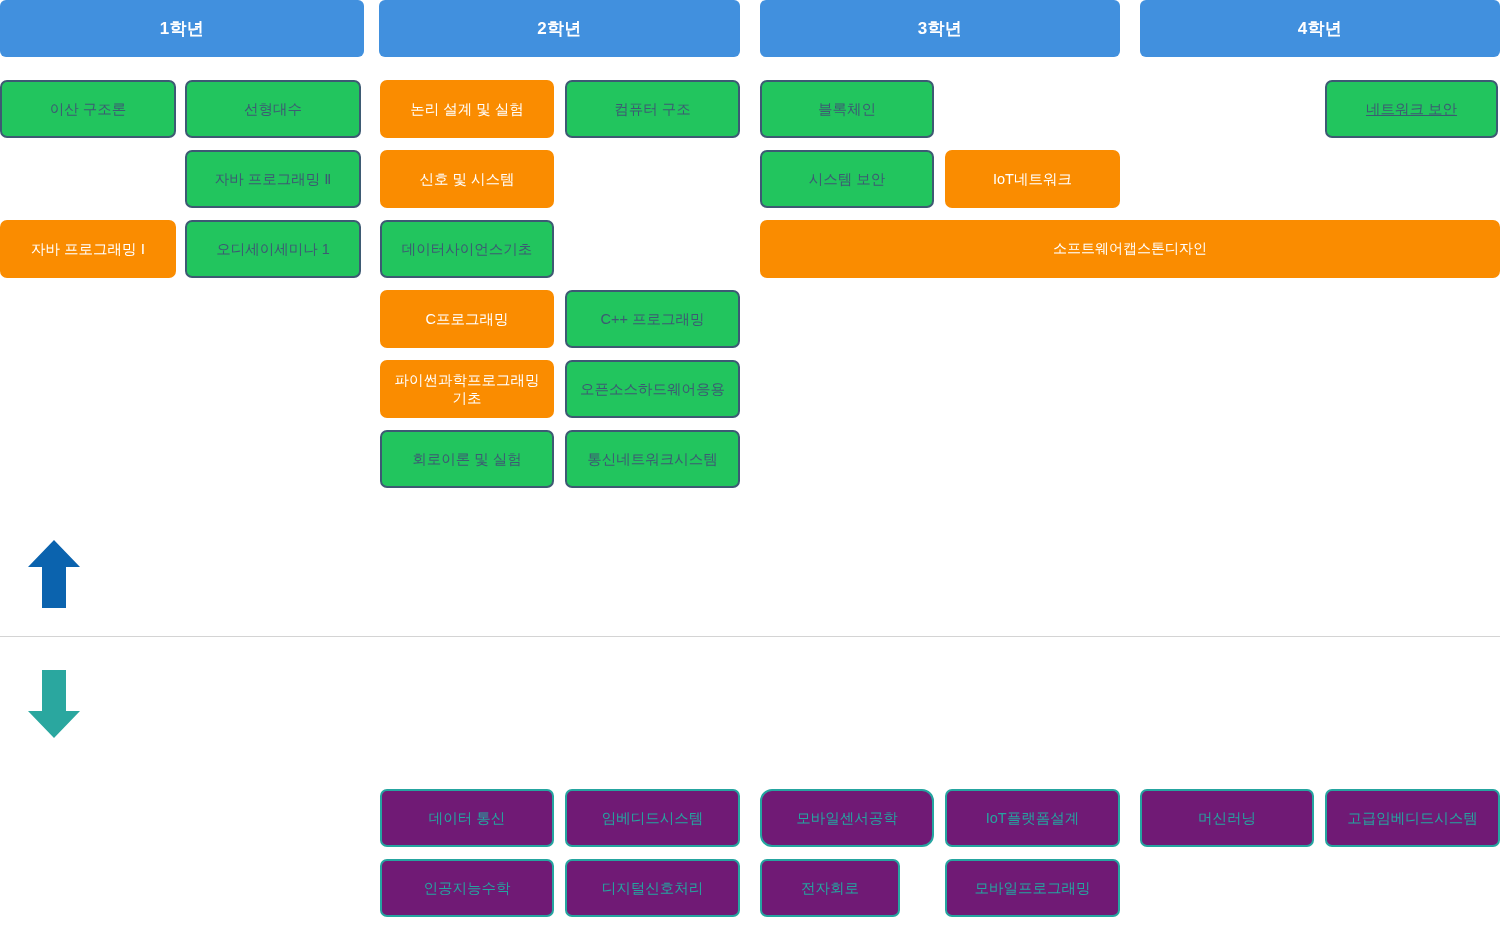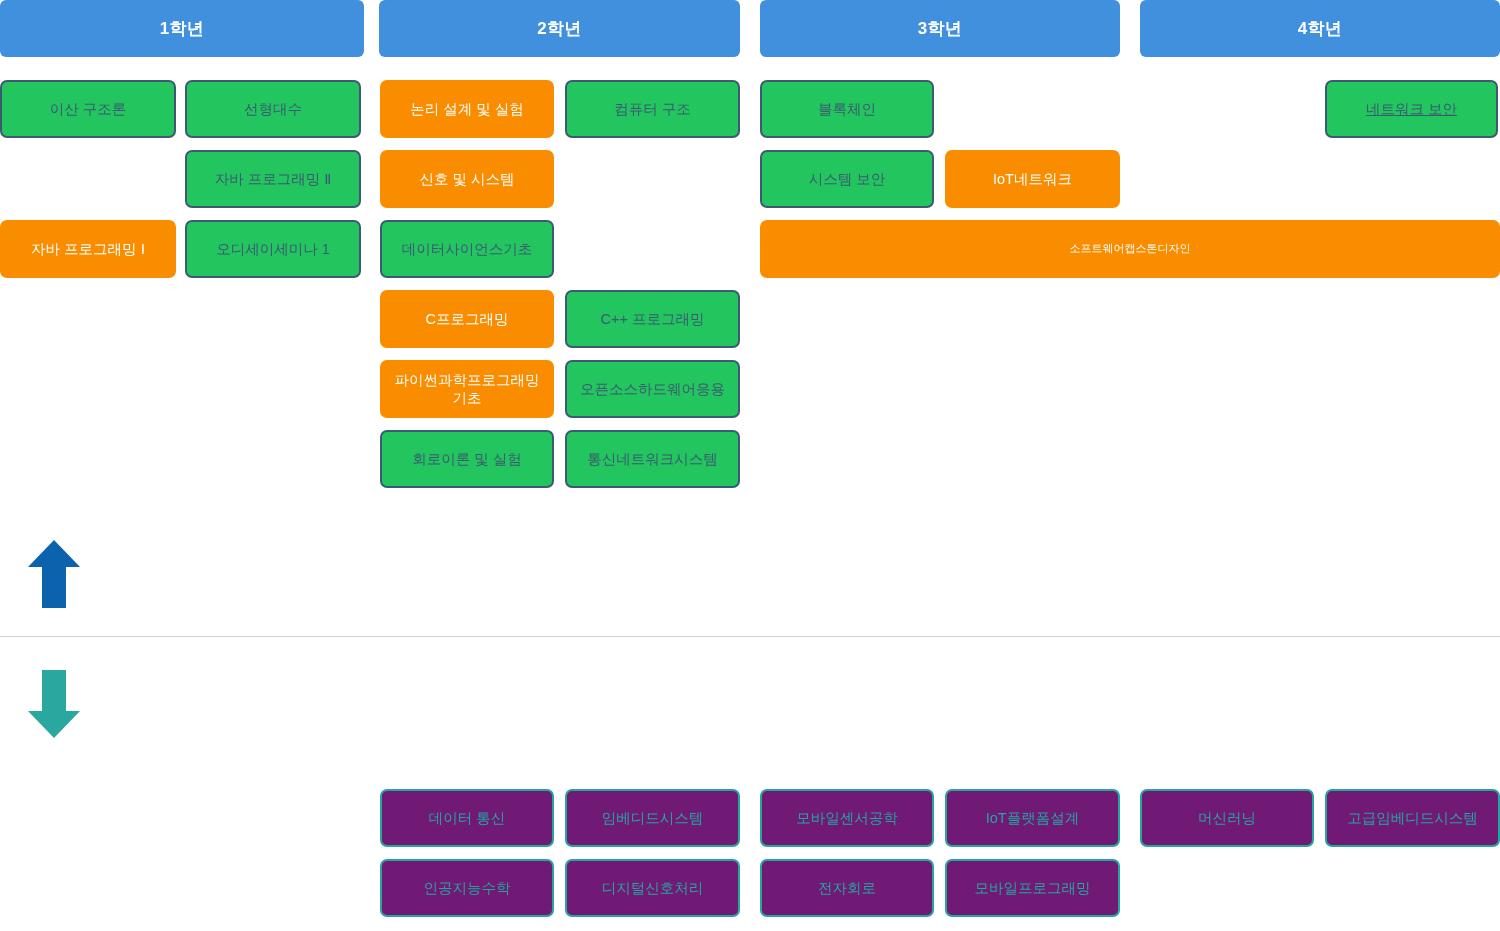"소프트웨어캡스톤디자인" .course.wide { font-size: 11px -> 14px }
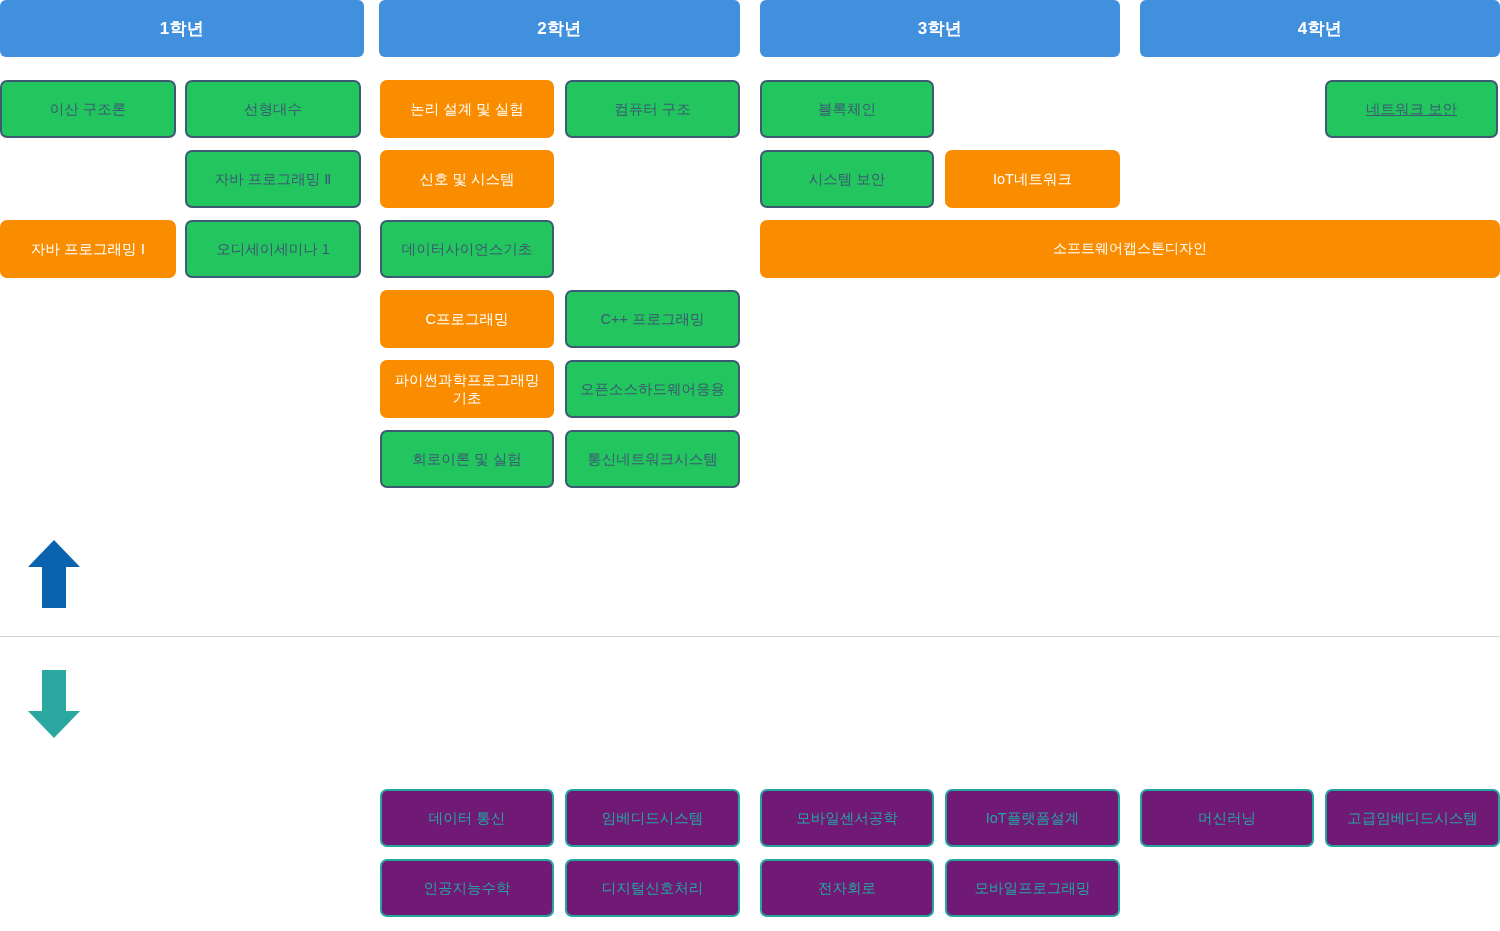"모바일센서공학" div.course { border-radius: none -> 12px }
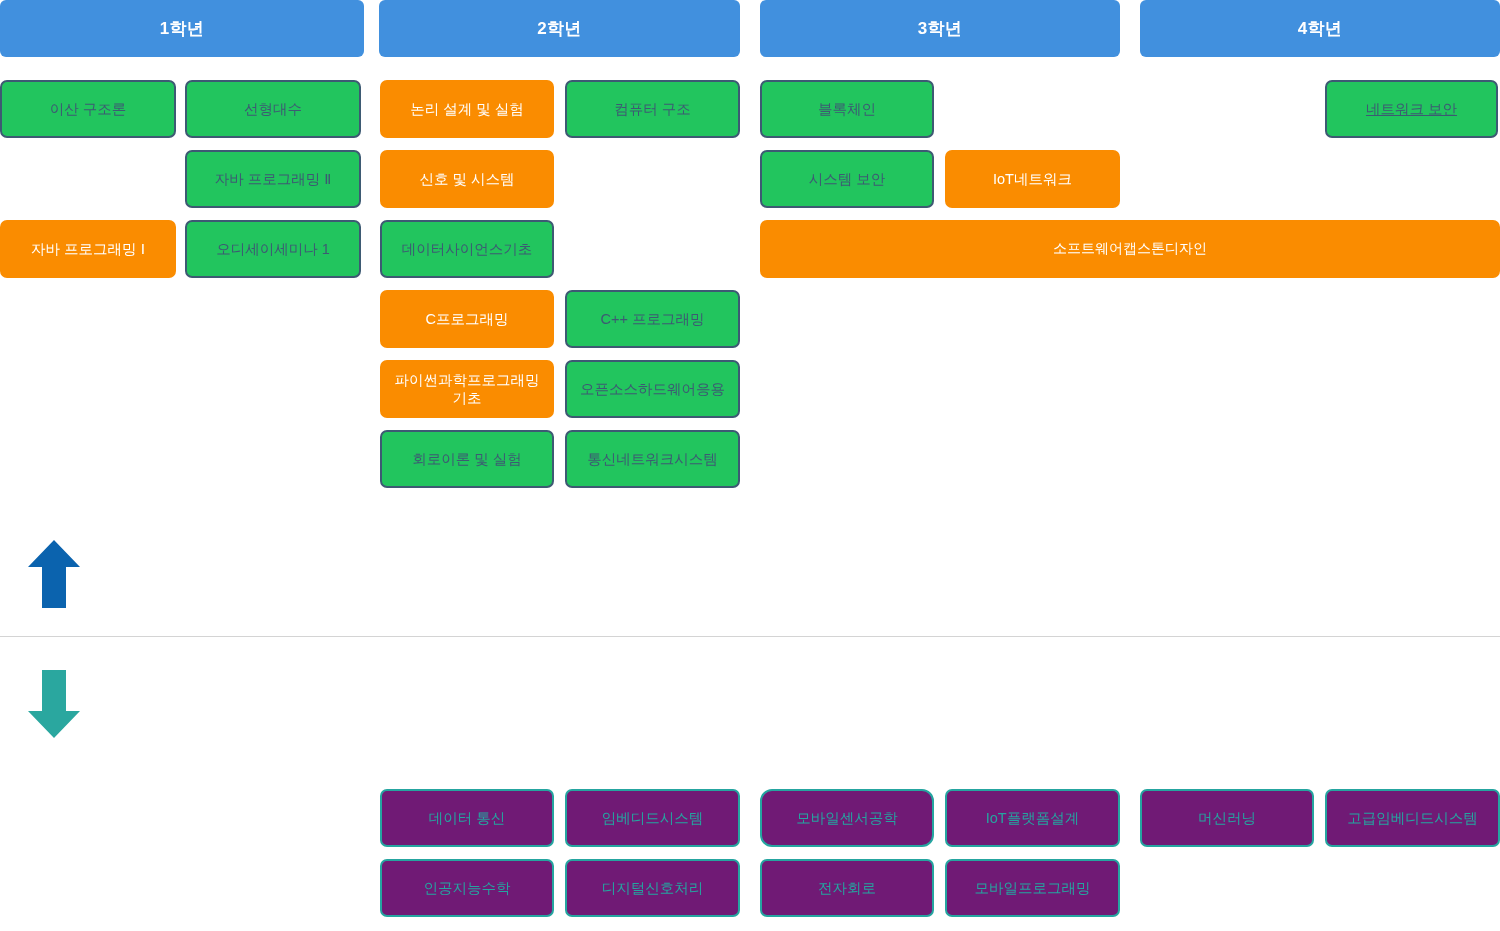"전자회로" div.course { width: 174px -> 140px }
